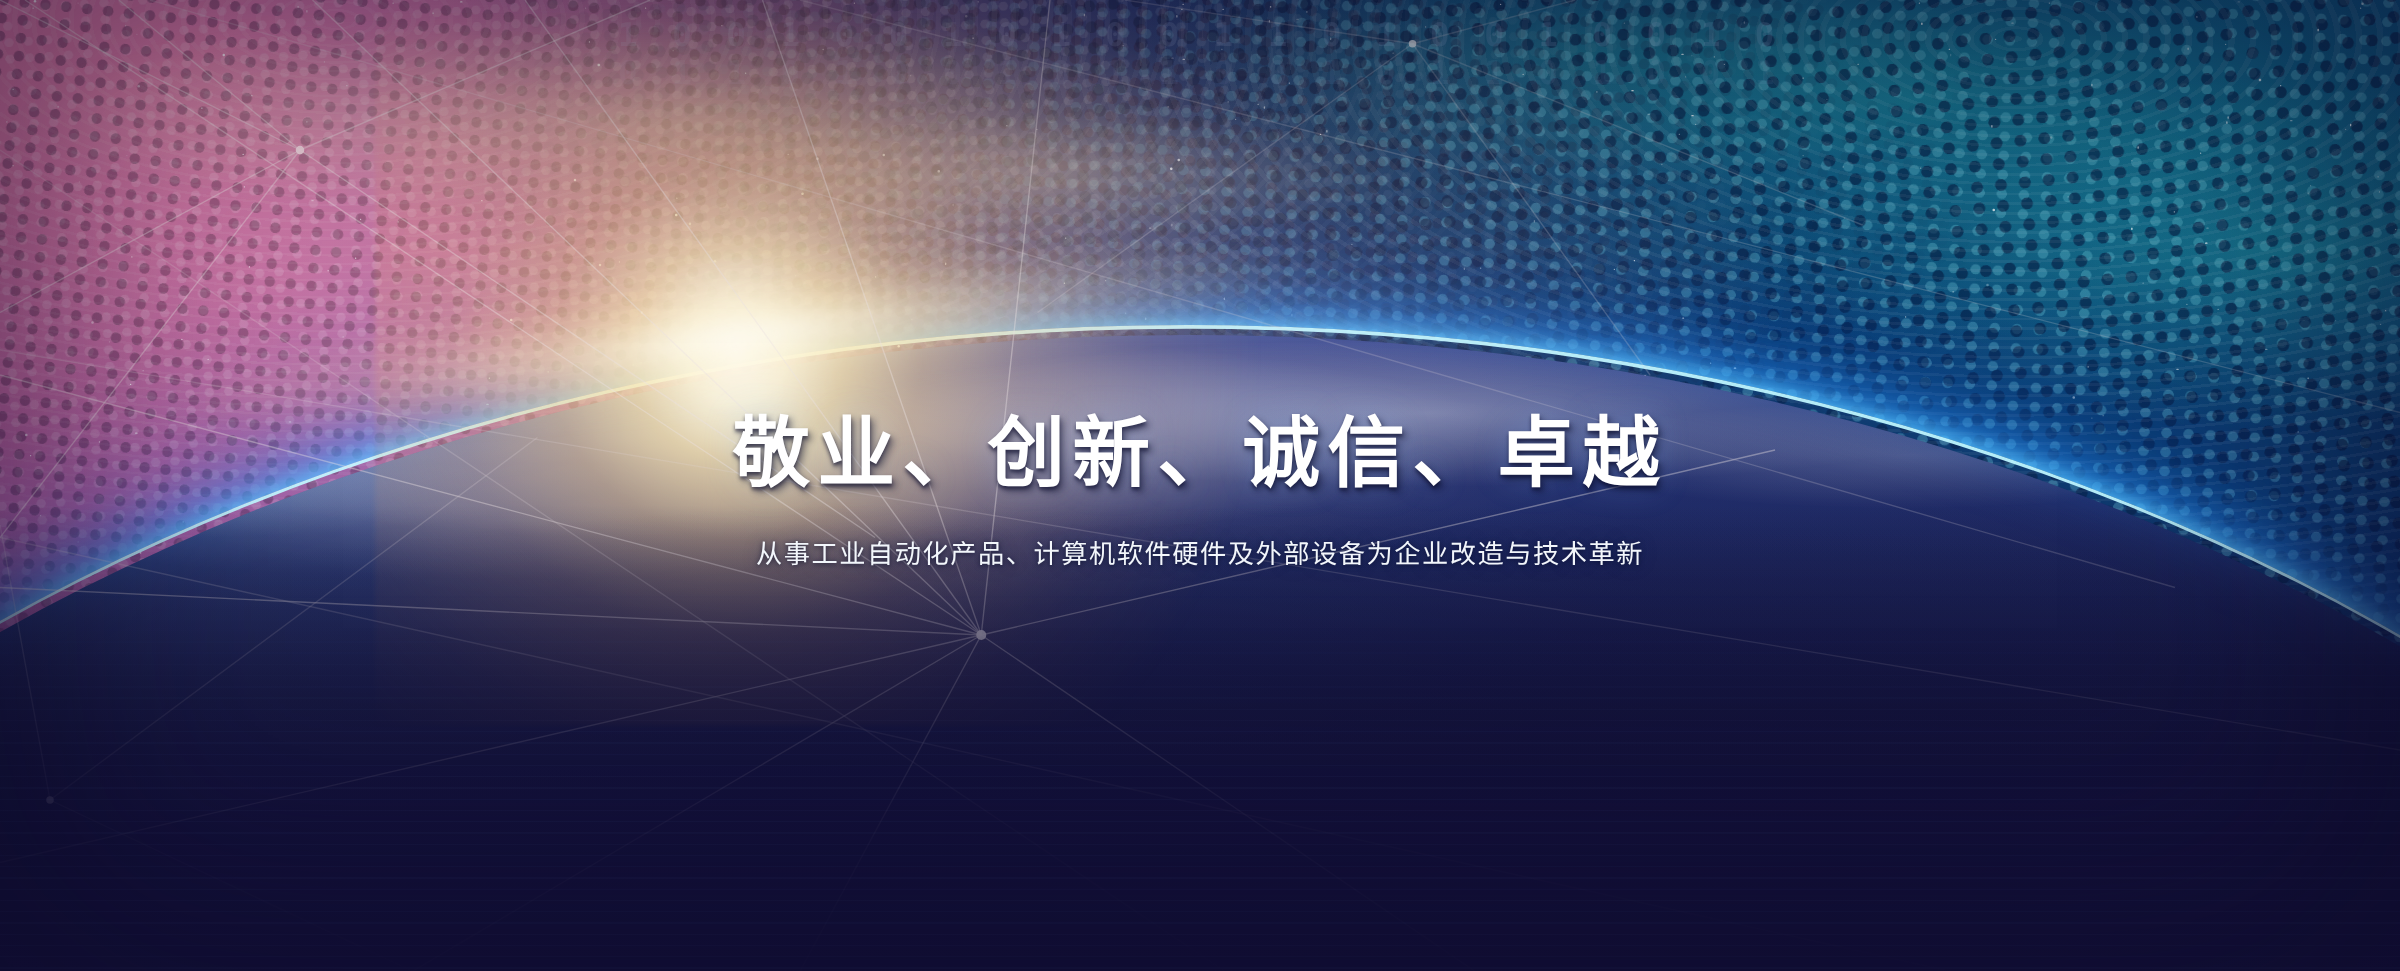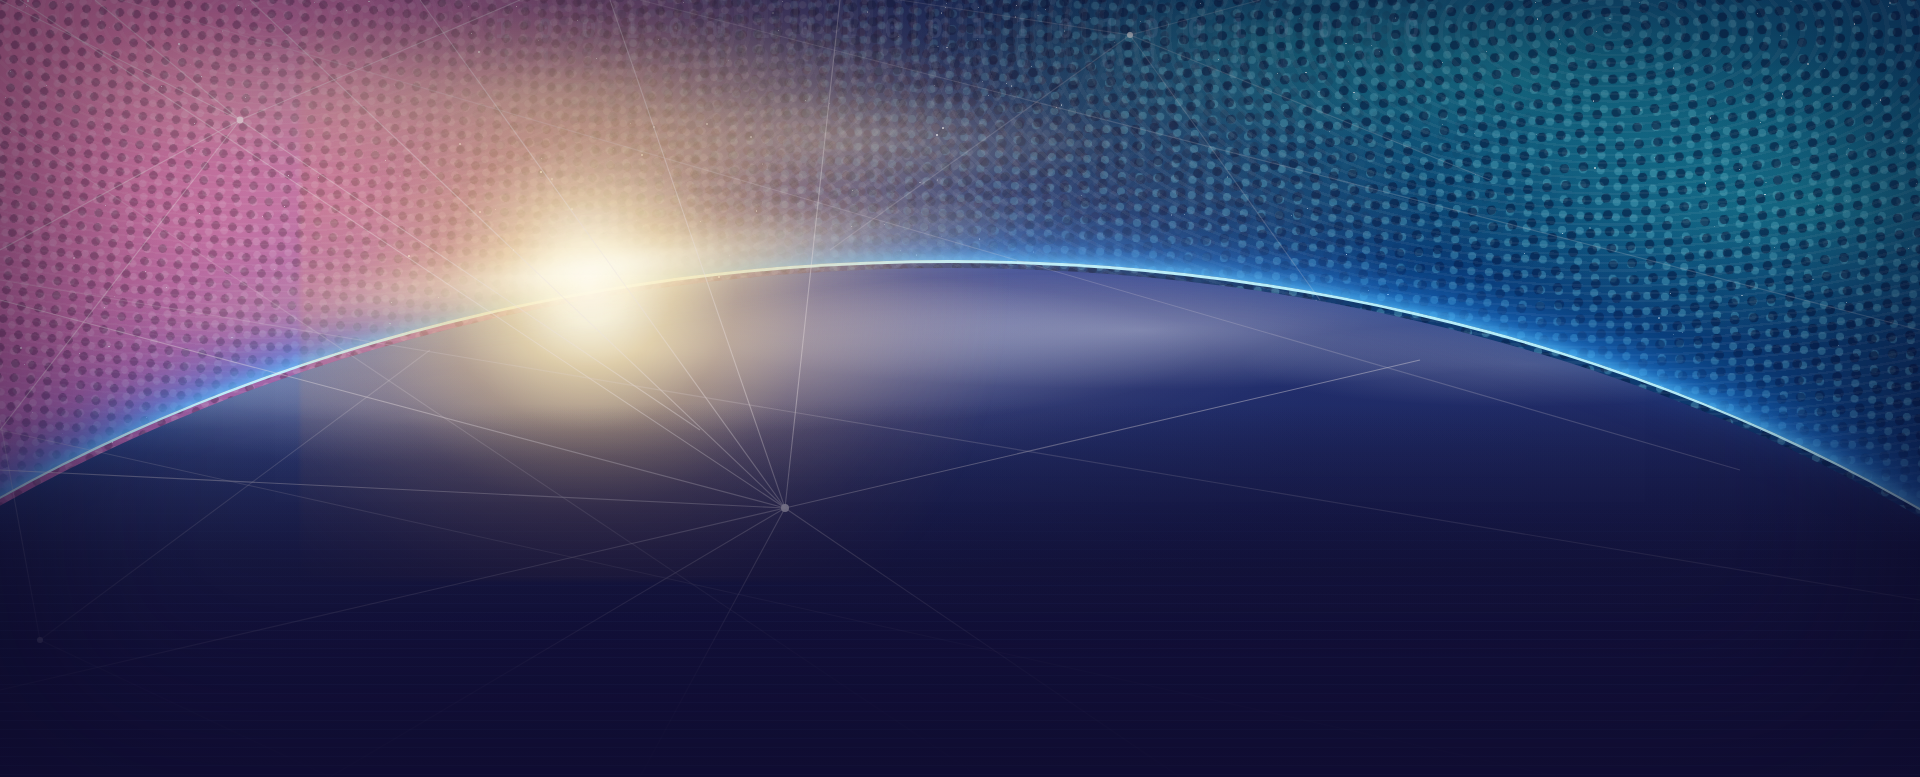"敬业、创新、诚信、卓越" h1.headline { html: none -> <h1>敬业、创新、诚信、卓越</h1> }
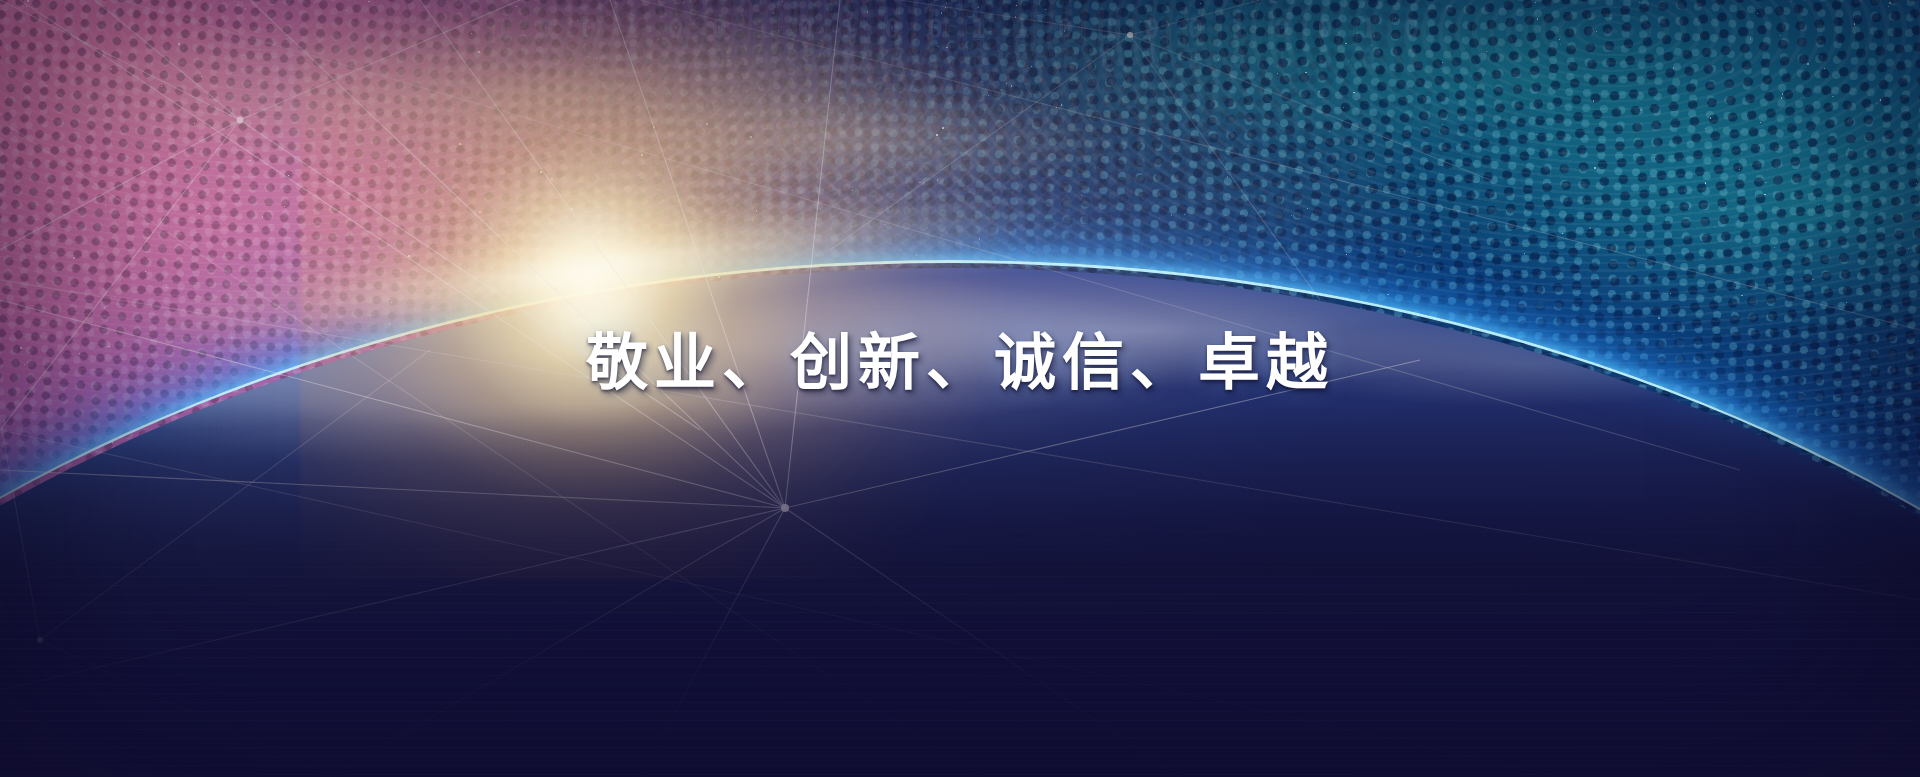"从事工业自动化产品、计算机软件硬件及外部设备为企业改造与技术革新" p.sub { html: none -> <p>从事工业自动化产品、计算机软件硬件及外部设备为企业改造与技术革新</p> }
